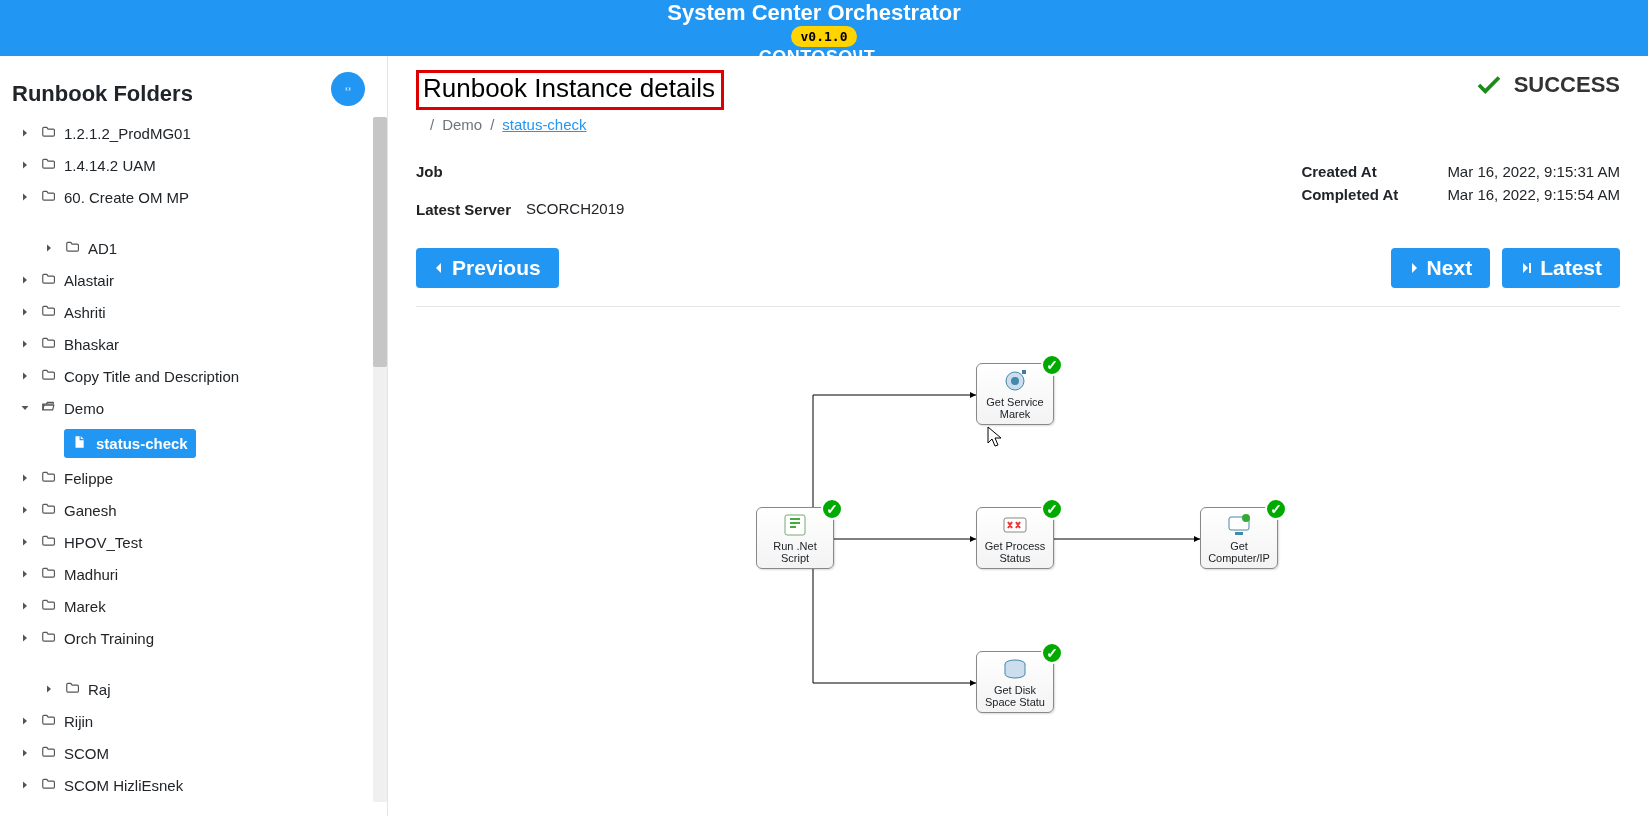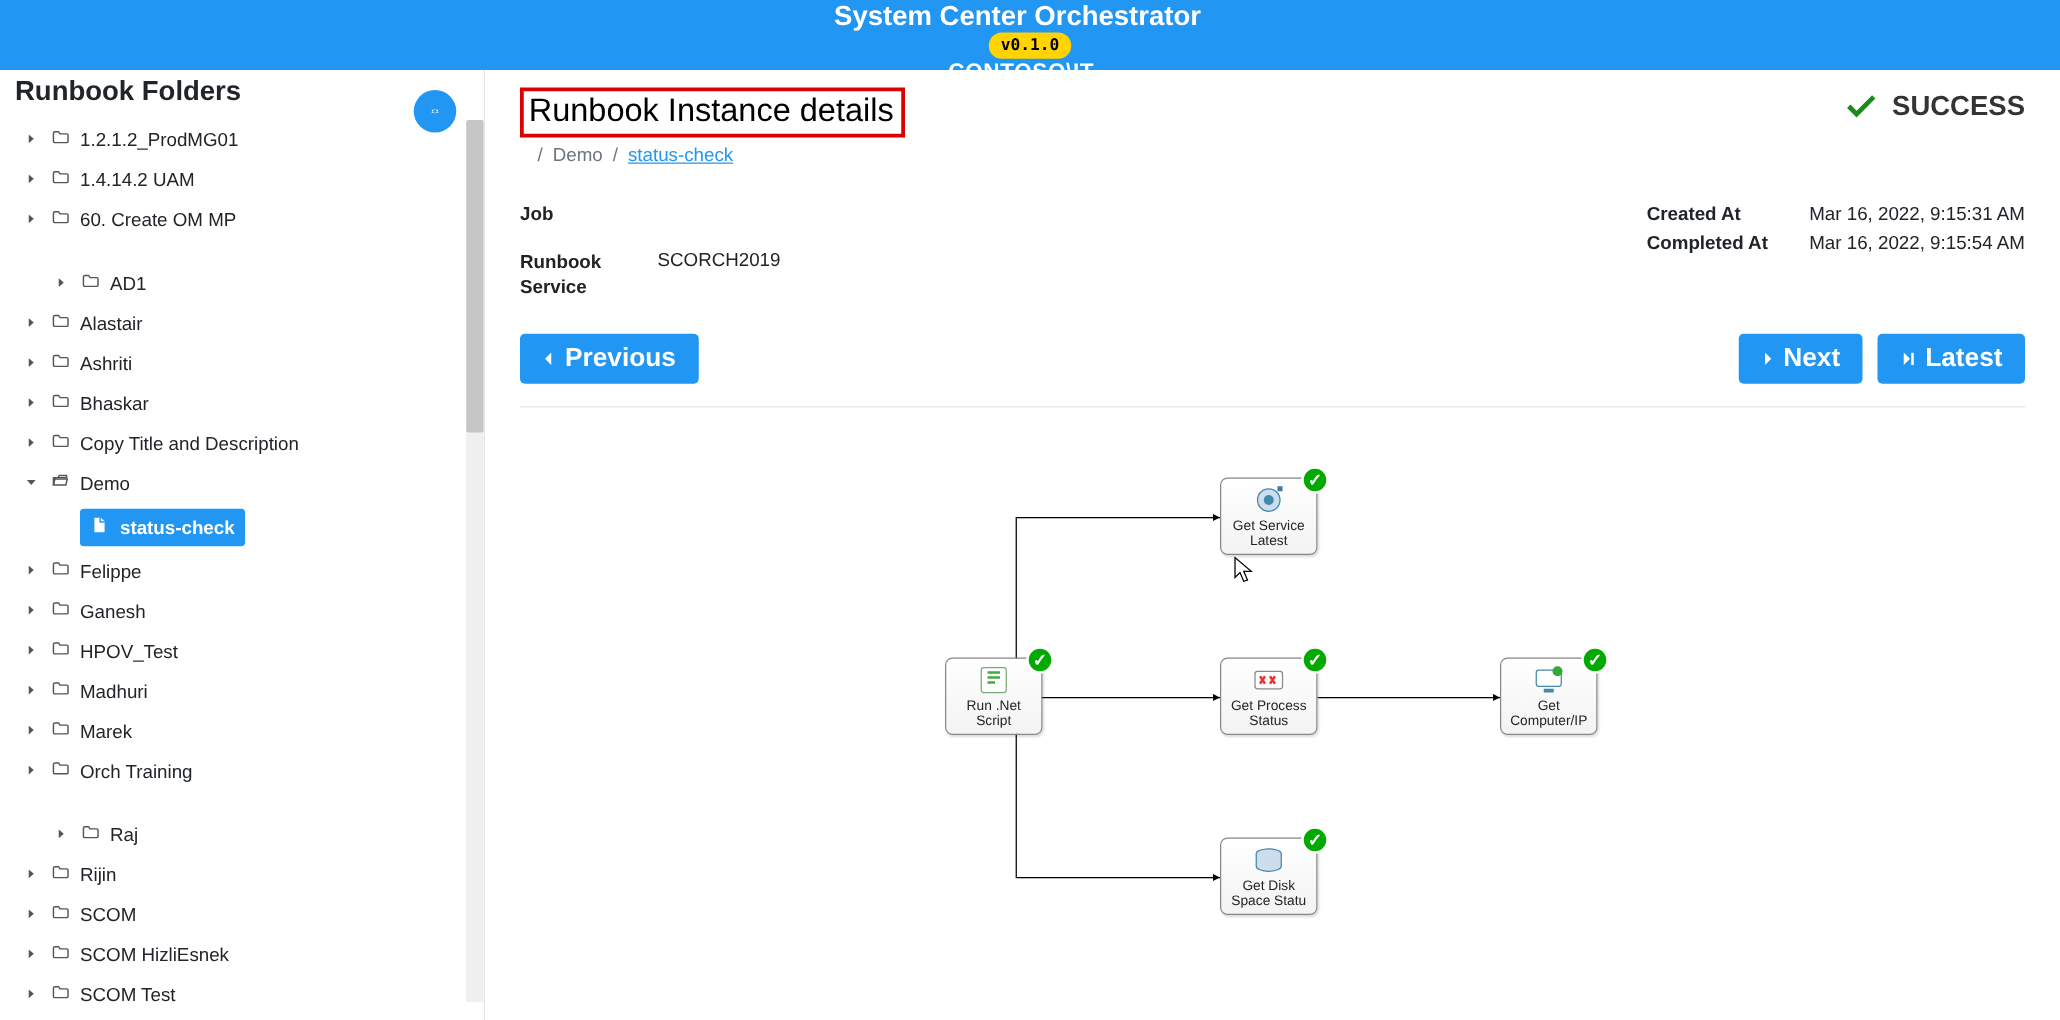"Runbook Folders" .sidebar { padding: 4px 0 0 12px -> 25px 0 0 12px }
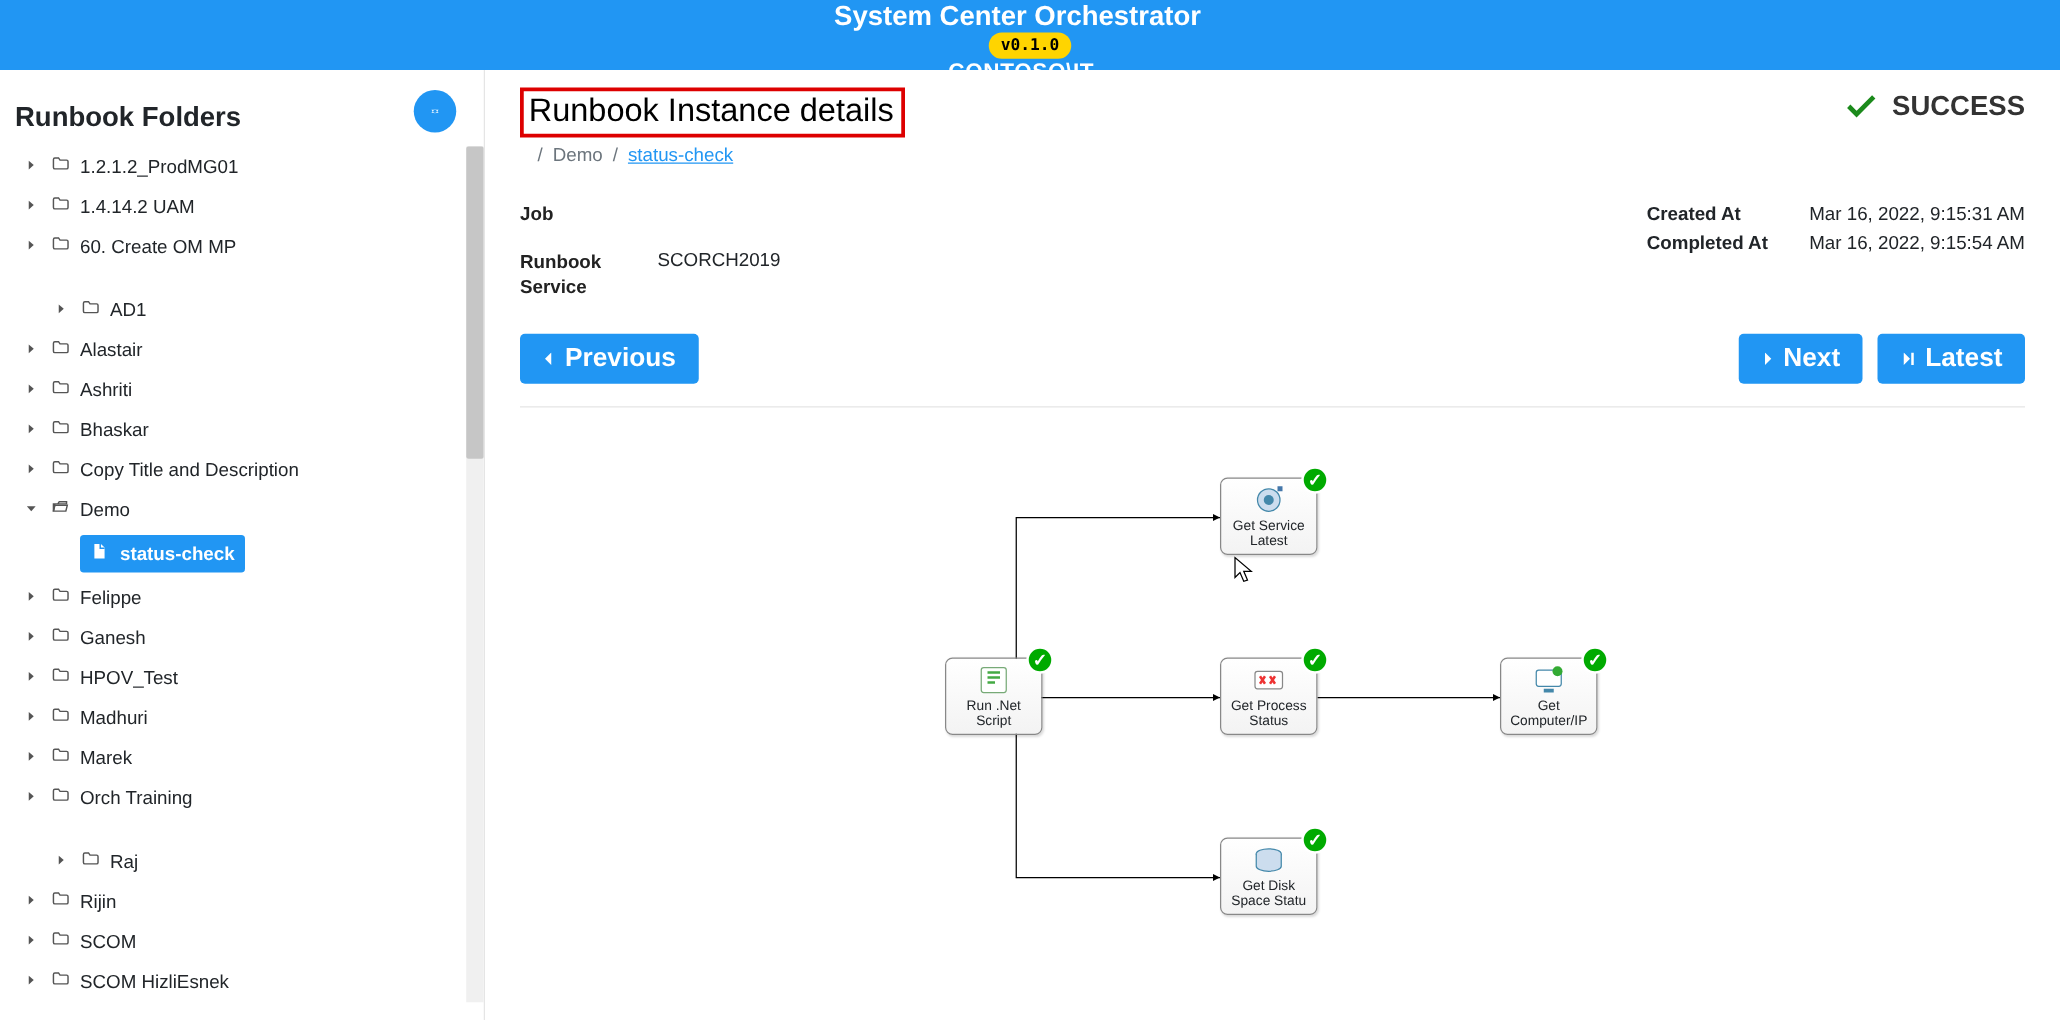"Created At" .meta-right .row { gap: none -> 16px }
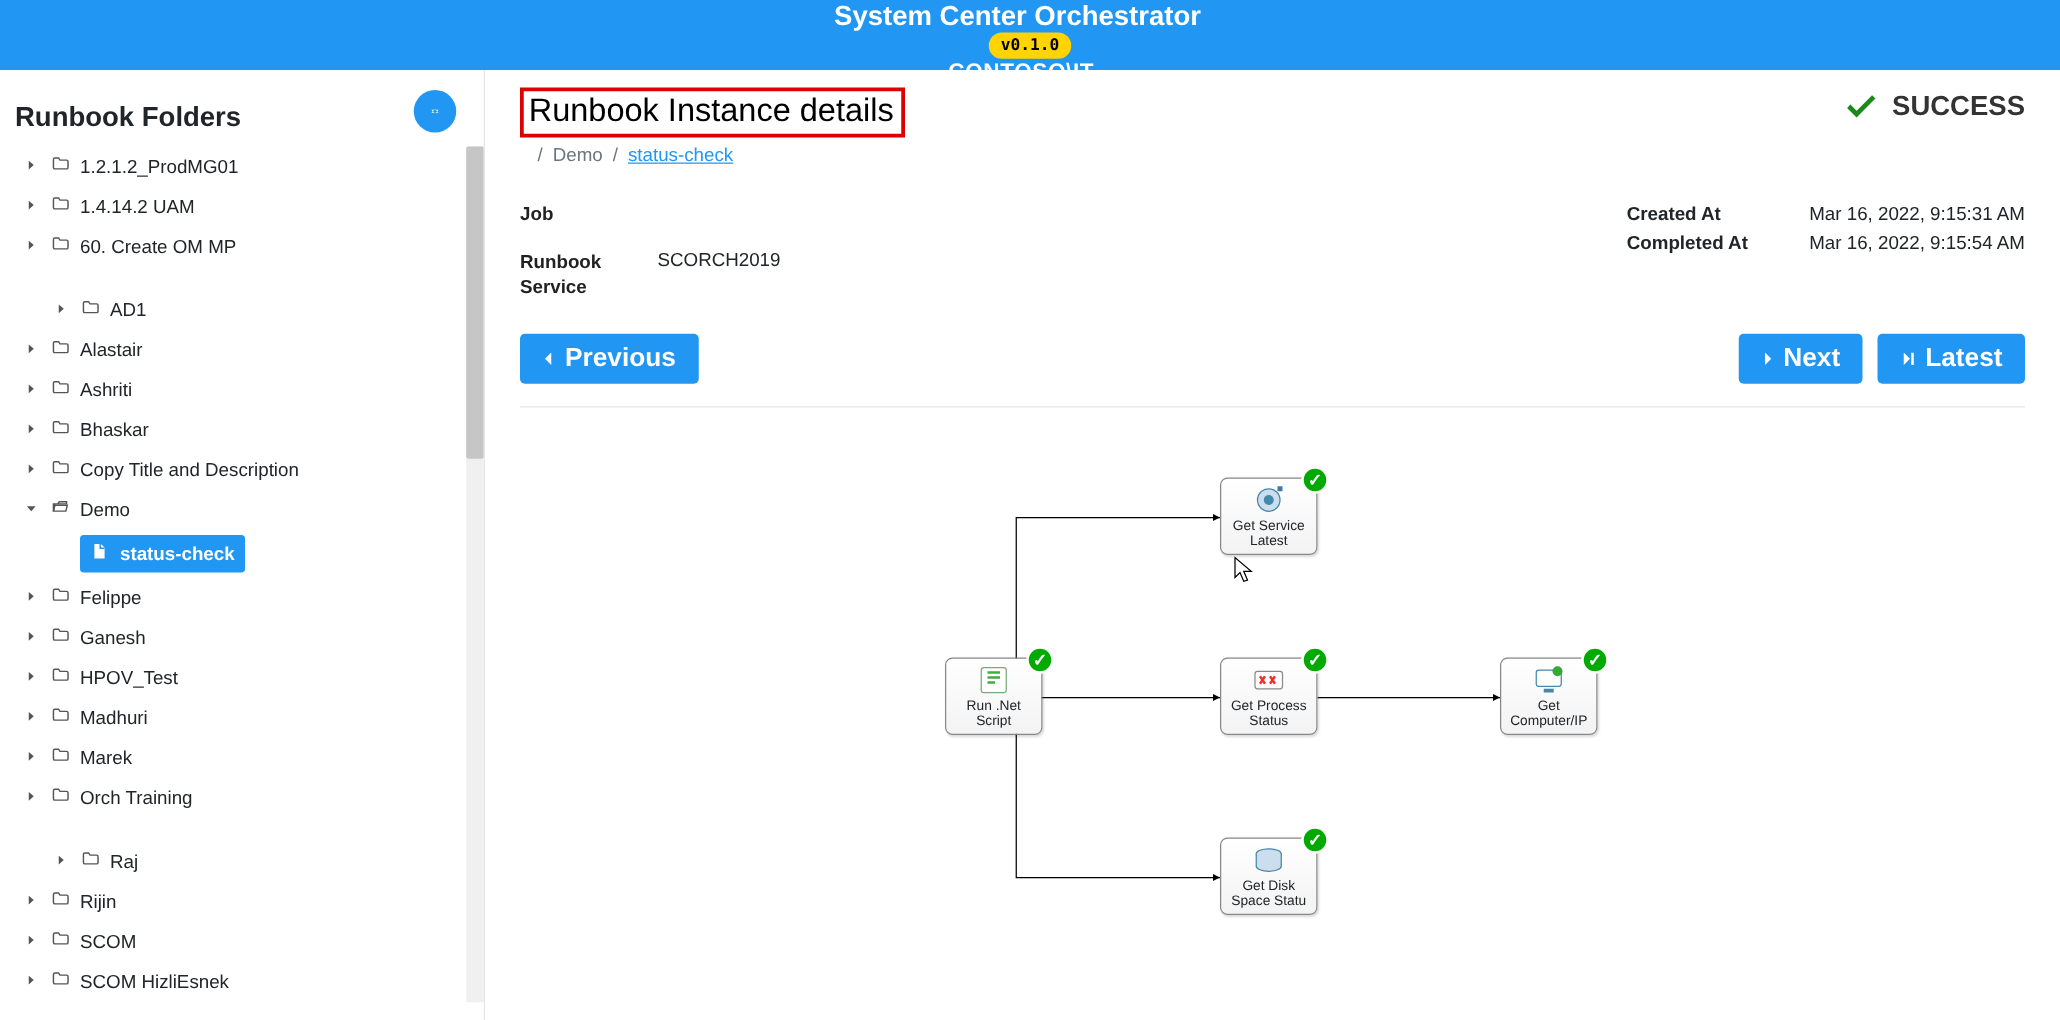"Runbook Service" span.k { text: Runbook Service -> Latest Server }
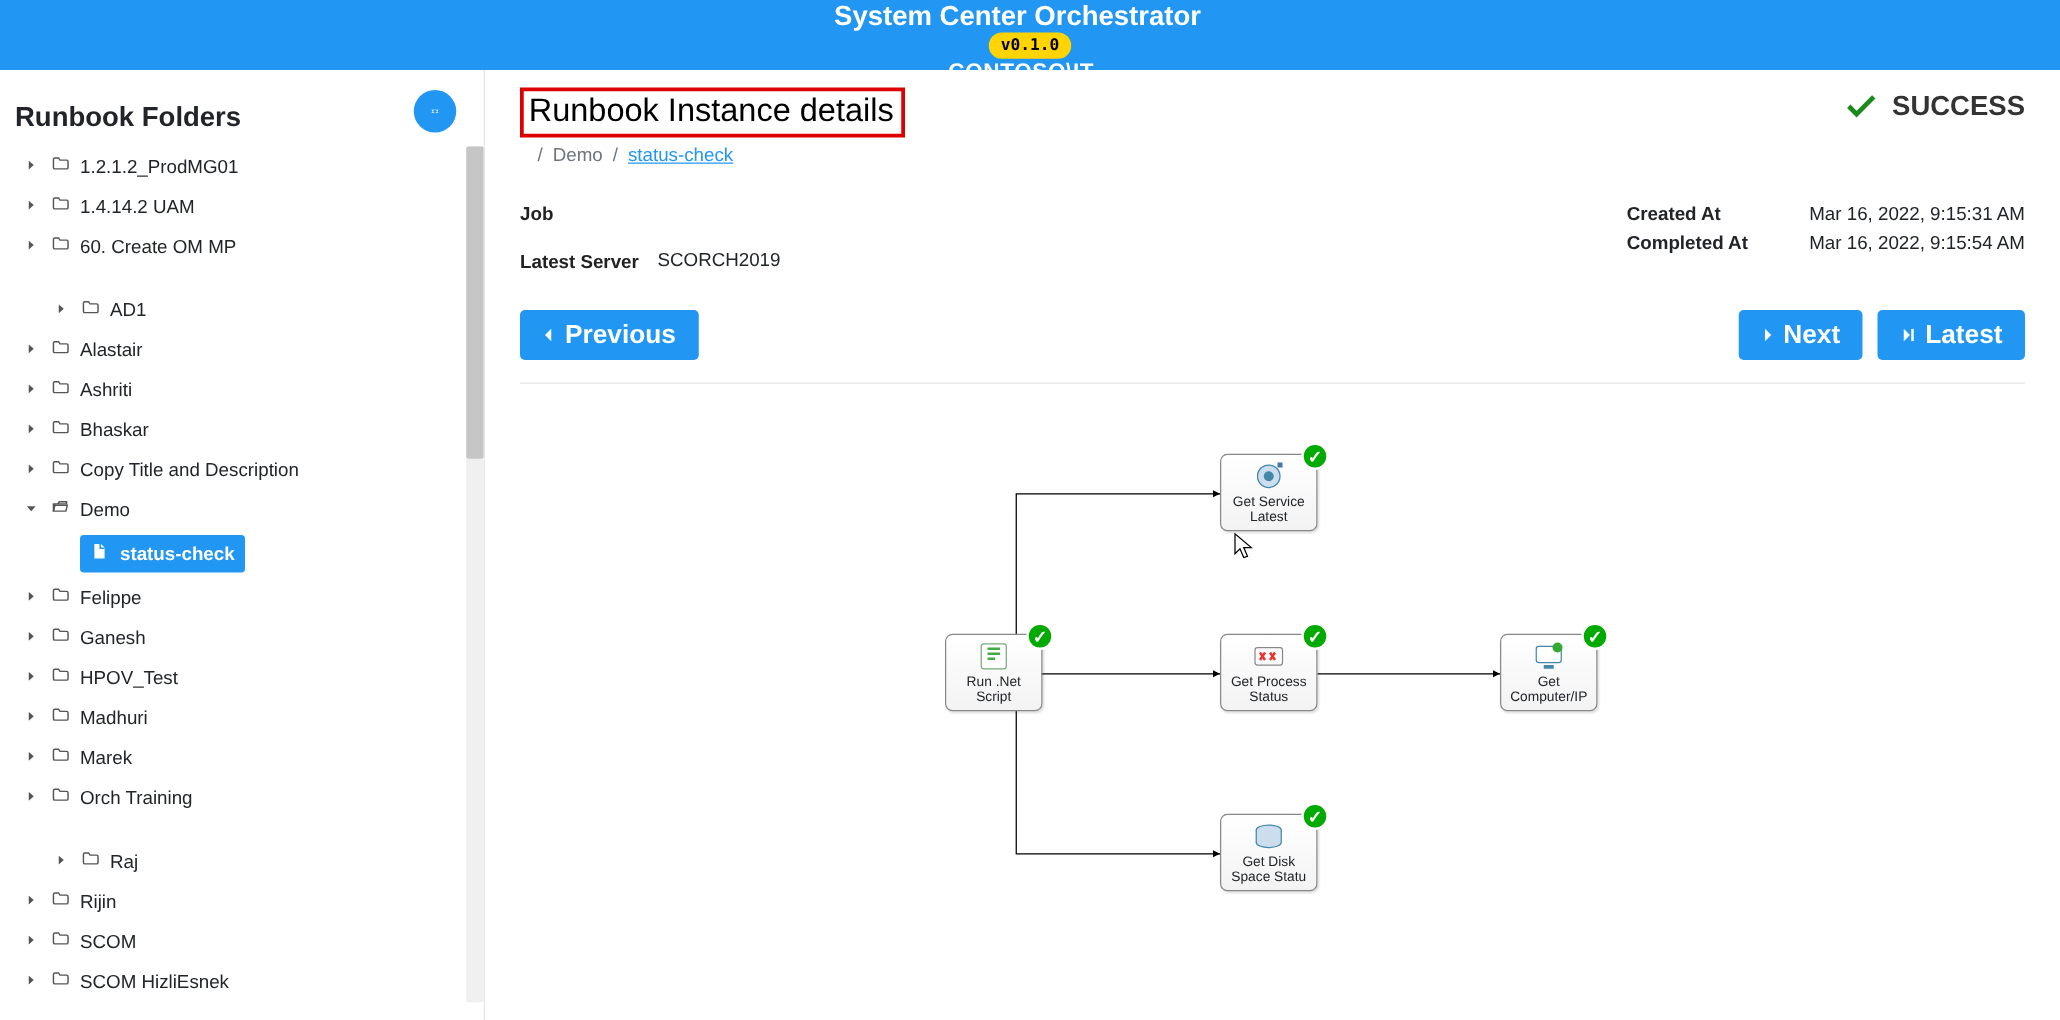"Get Service Latest" div { text: Latest -> Marek }
